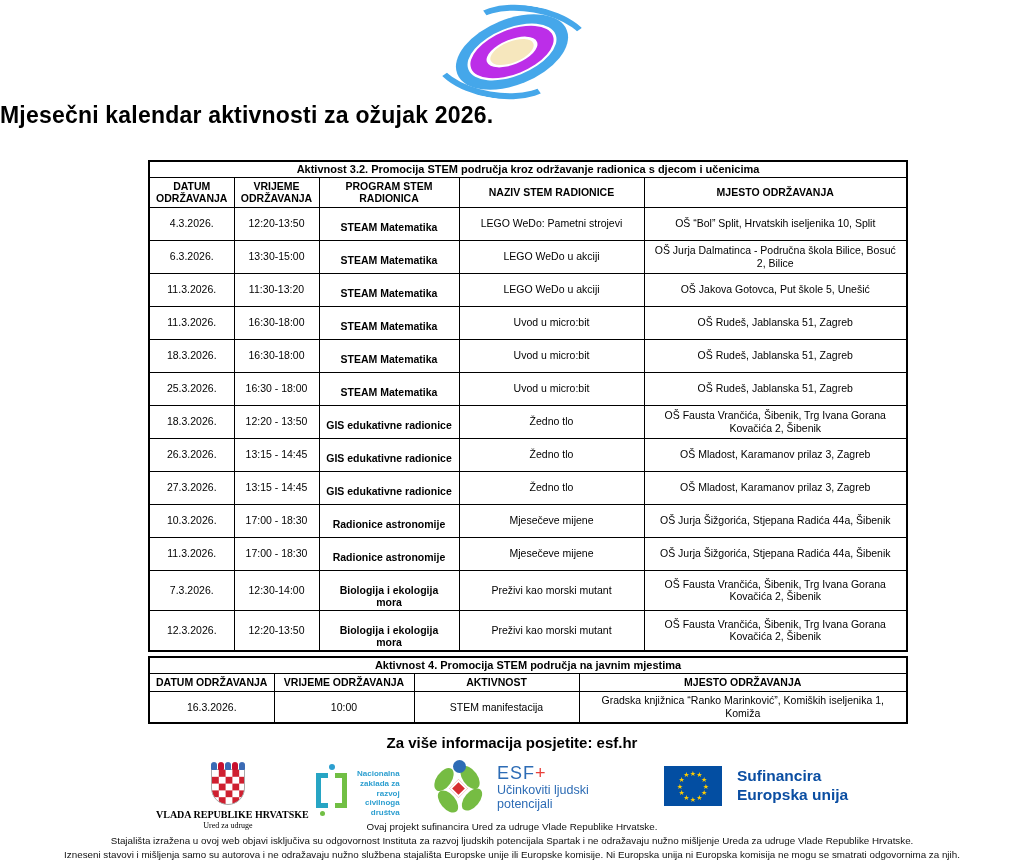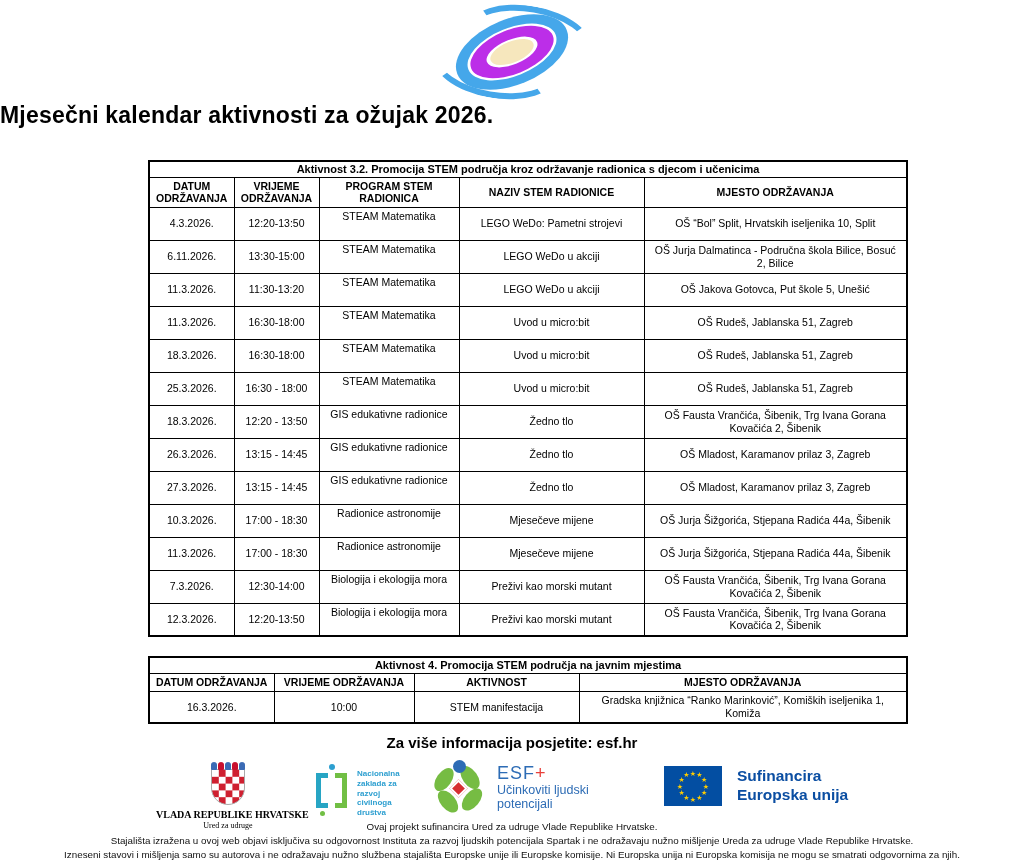"STEAM Matematika" .t1 tbody td:nth-child(3) { font-weight: none -> bold; padding-top: 2px -> 13px }
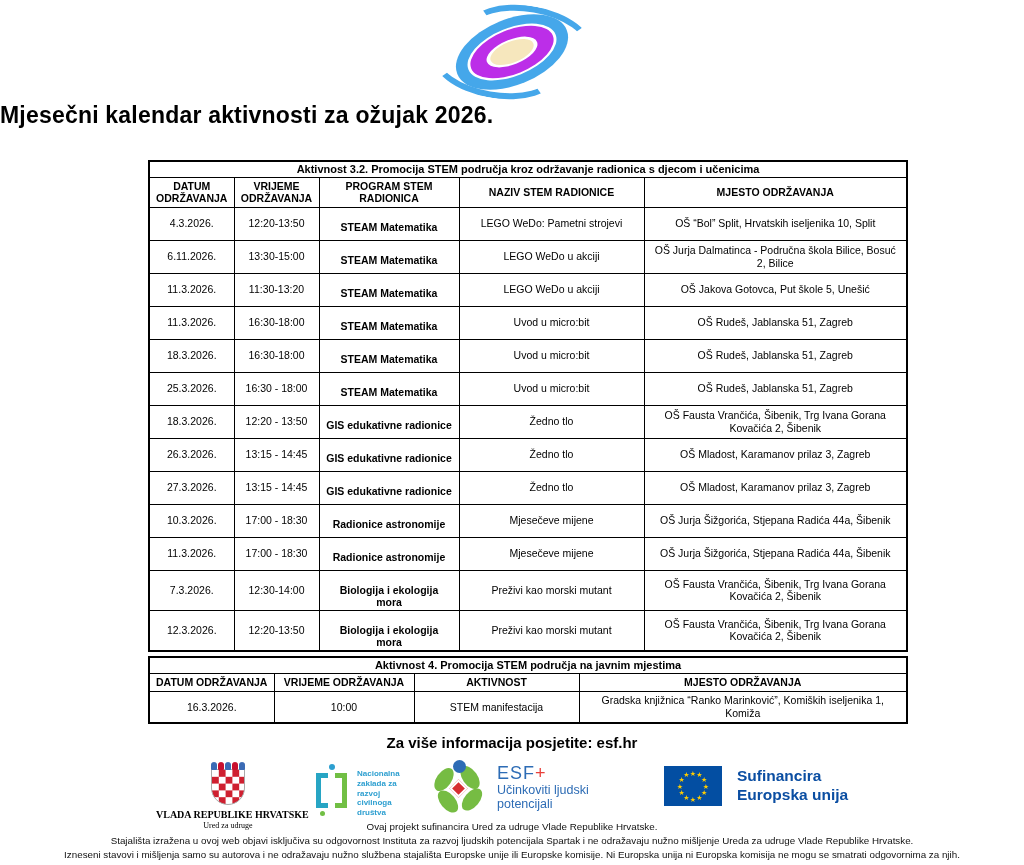"6.11.2026." td { text: 6.11.2026 -> 6.3.2026 }
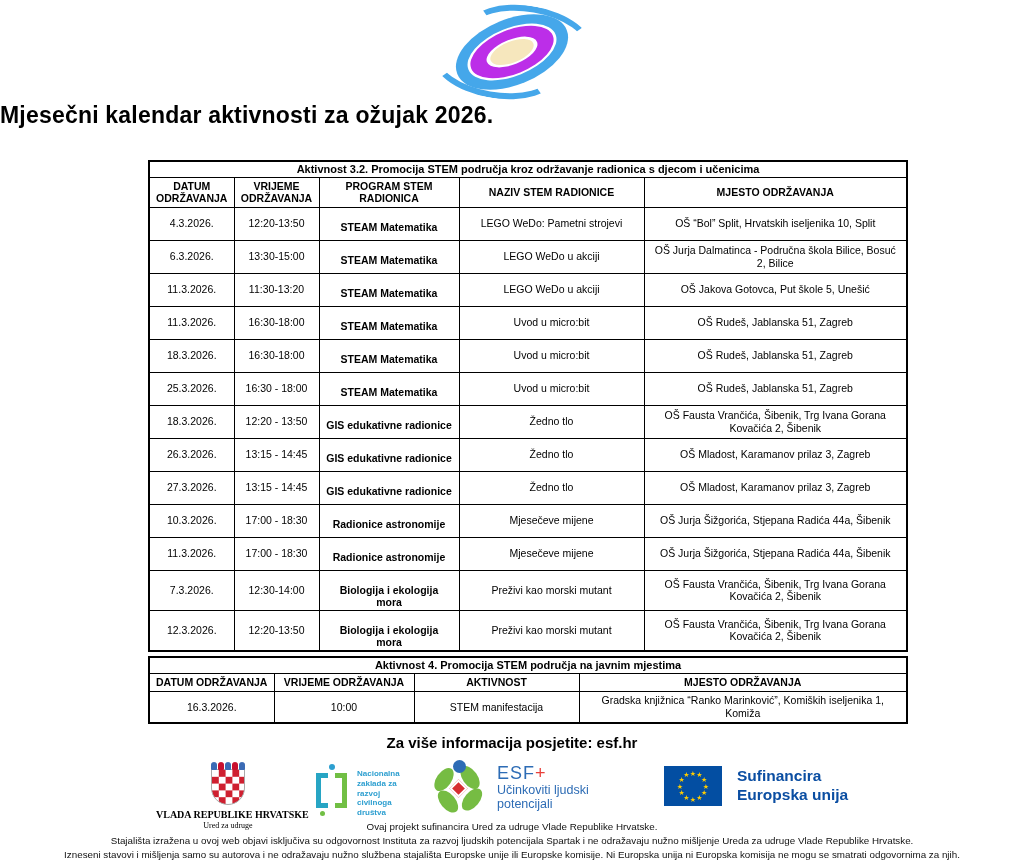"Nacionalna" .fnd-text { text-align: none -> right }
